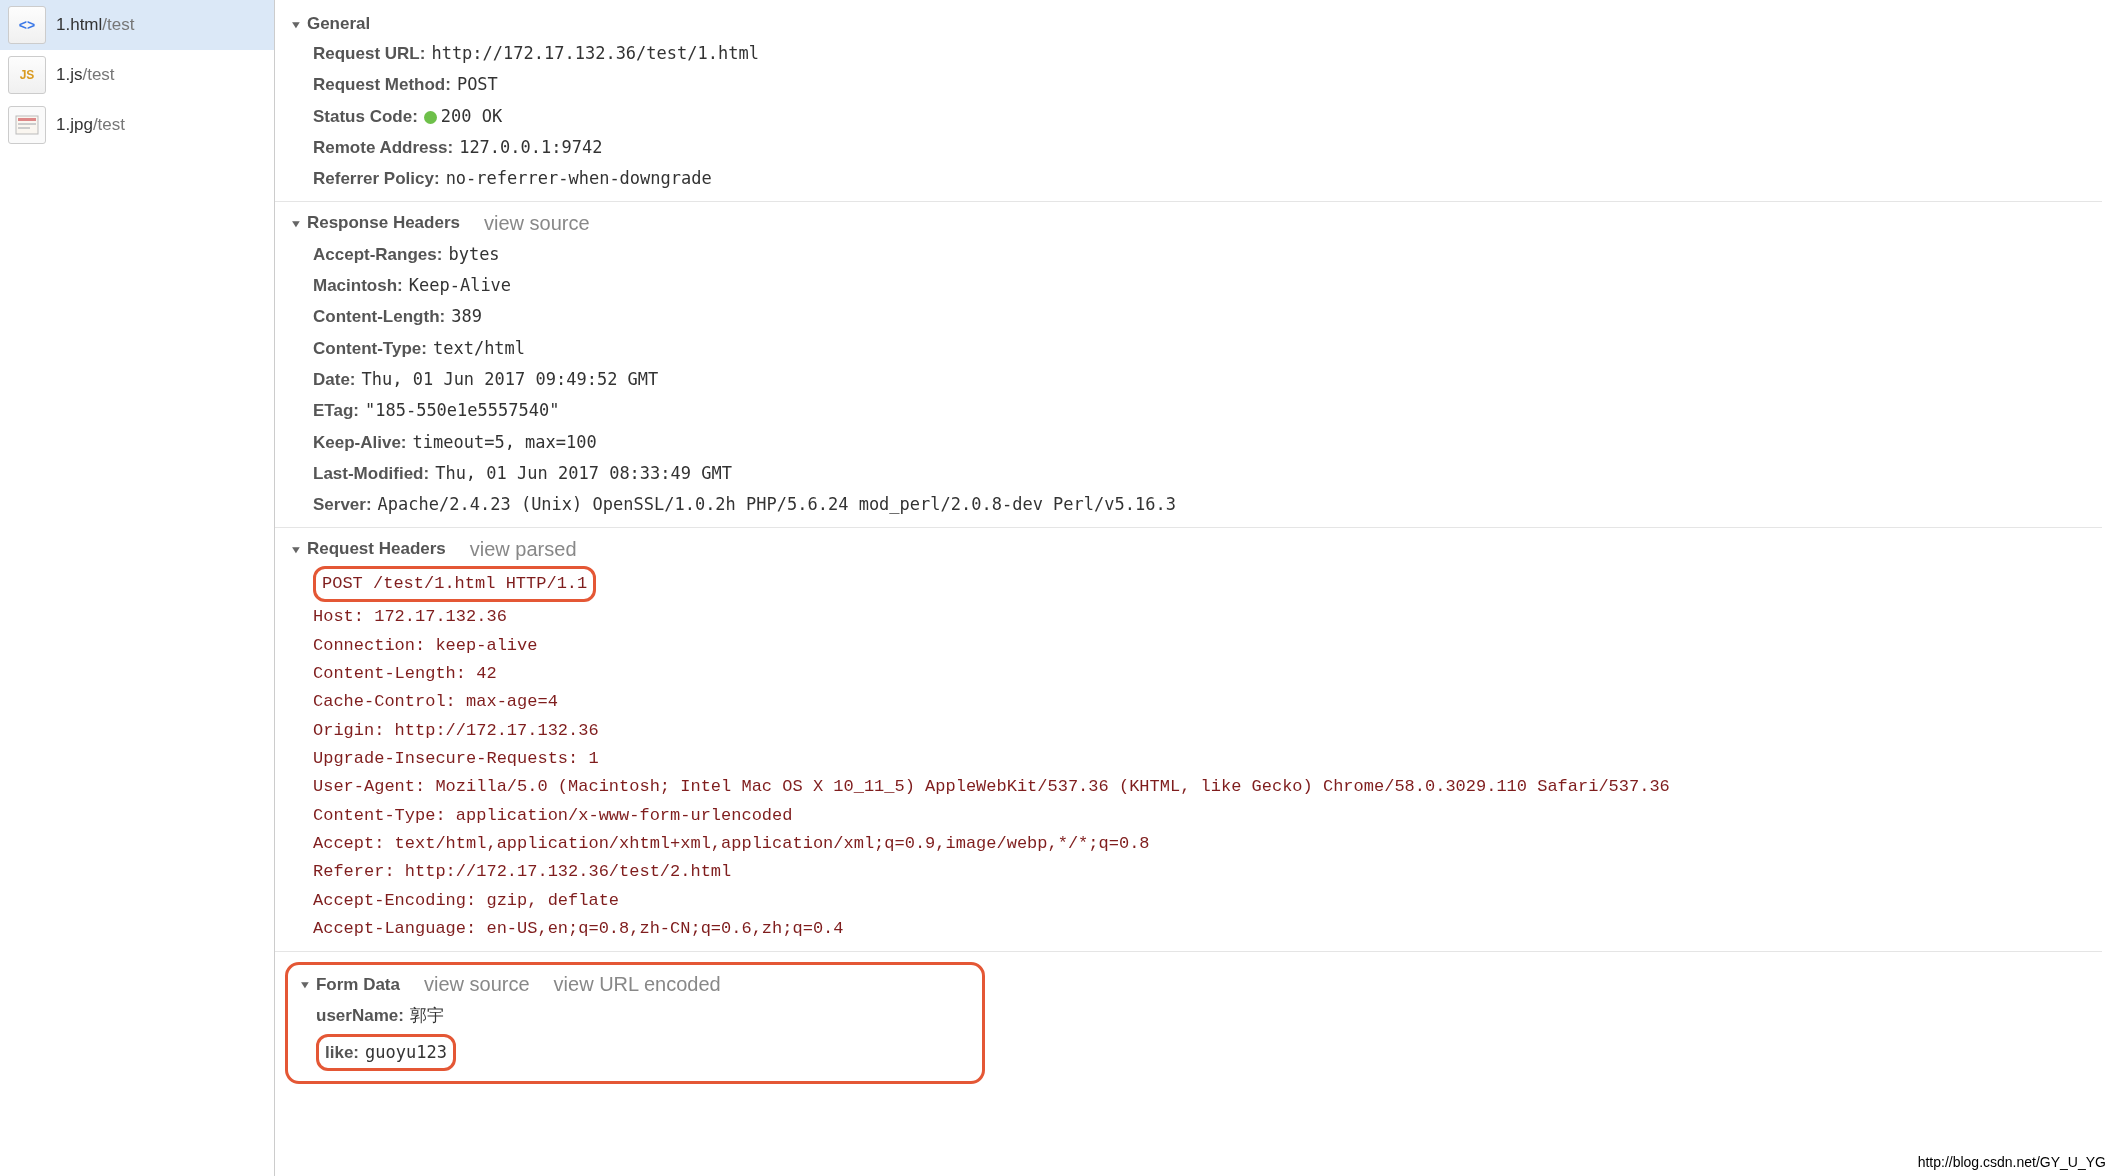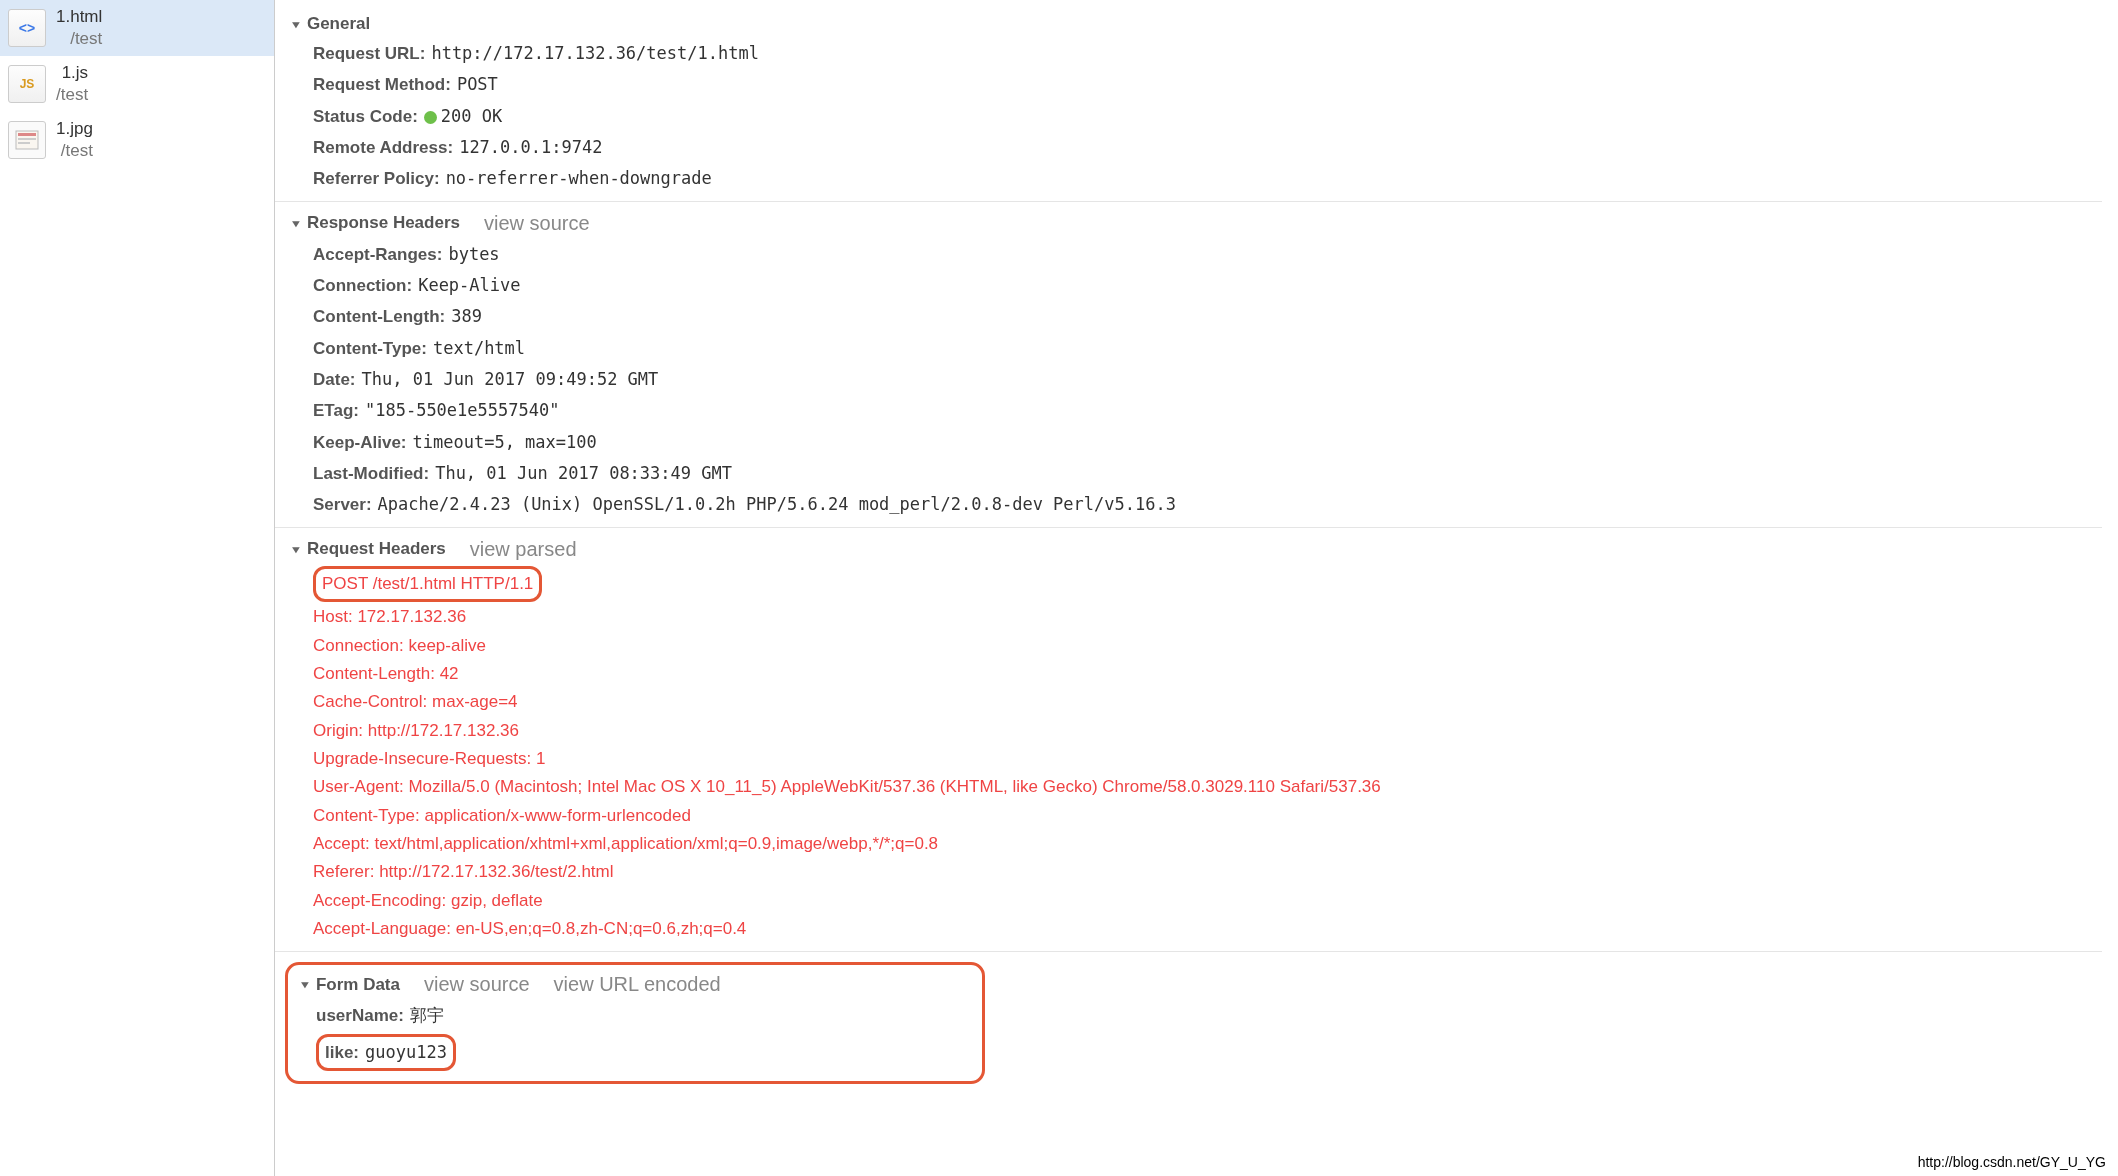"1.html" .file-meta { flex-direction: column -> row; text-align: right -> none }
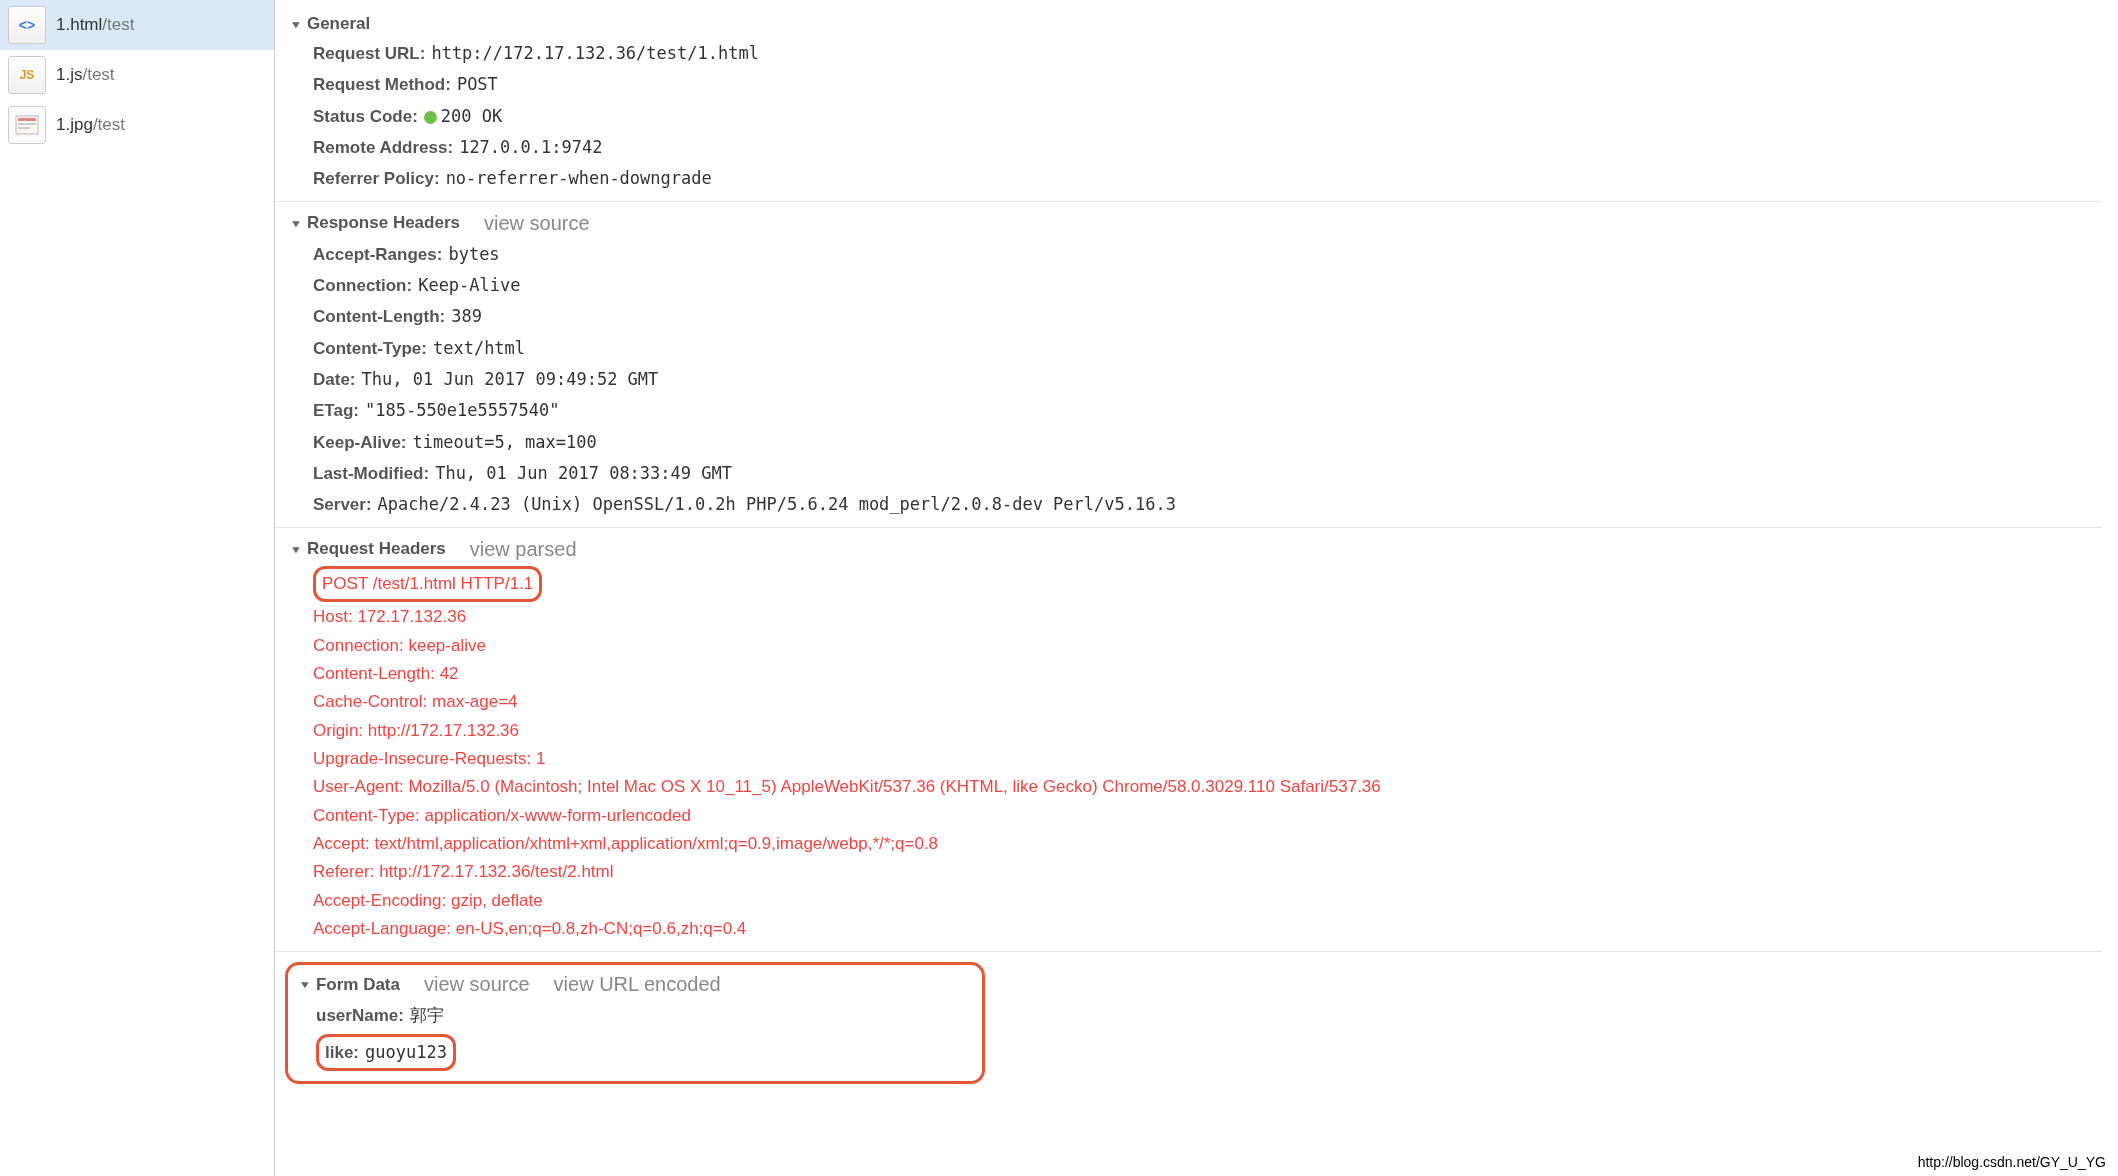"Connection:" span.kv-key { text: Connection -> Macintosh }
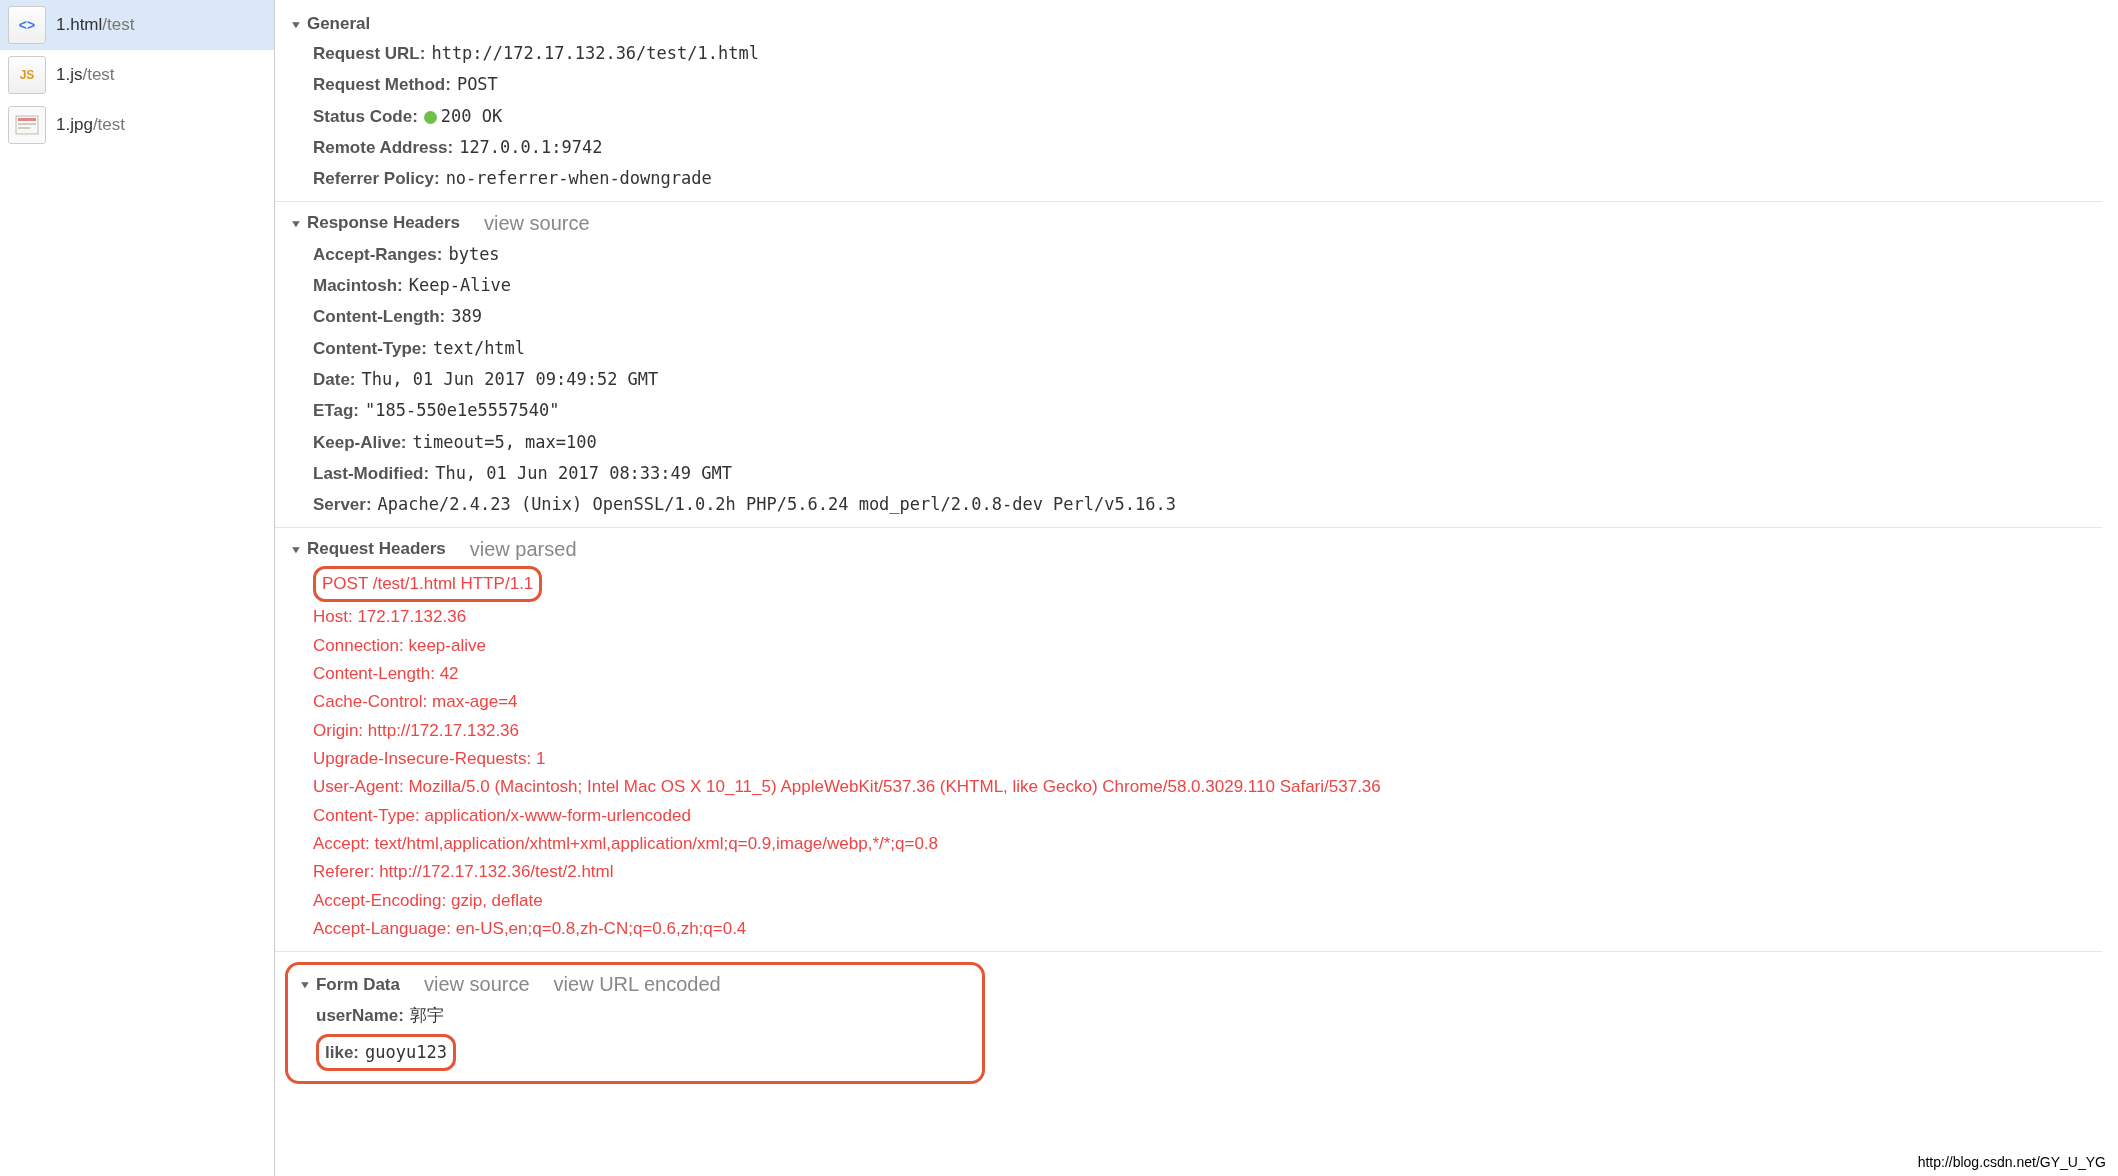"POST /test/1.html HTTP/1.1" .raw-line { color: #ef4444 -> #7f1d1d; font-family: Liberation Sans, sans-serif -> Liberation Mono, monospace }
